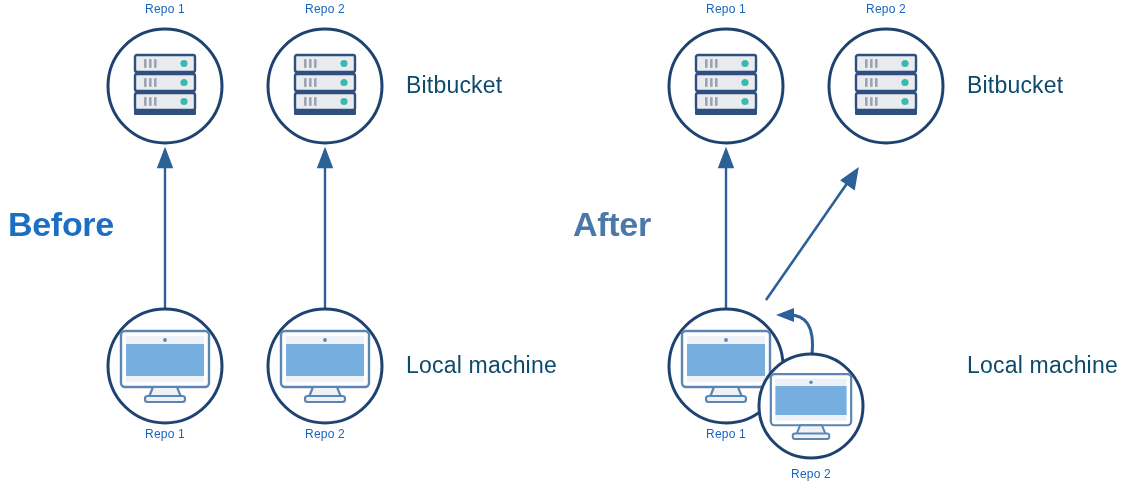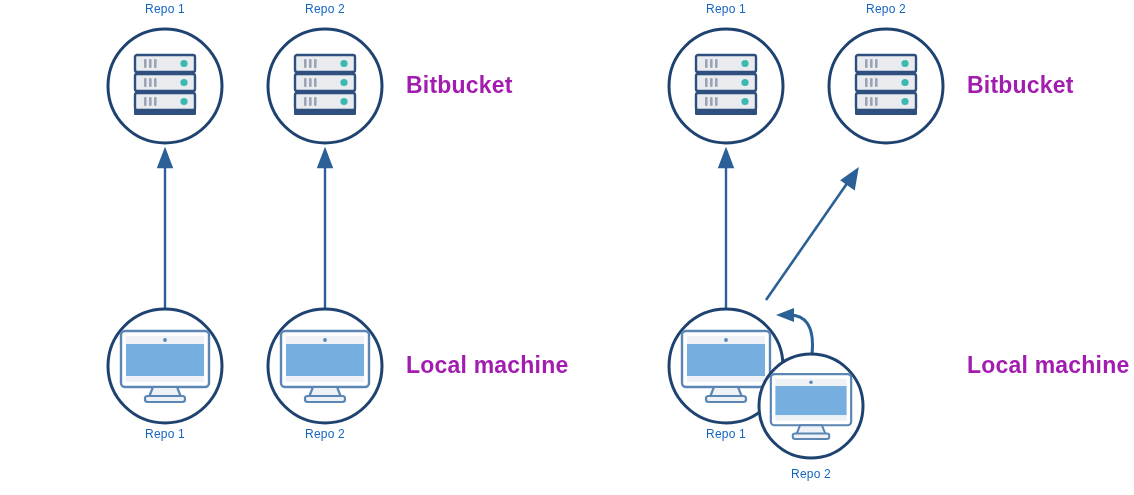"Bitbucket" .label-big { color: #a21caf -> #0c4a6e; font-weight: bold -> none }
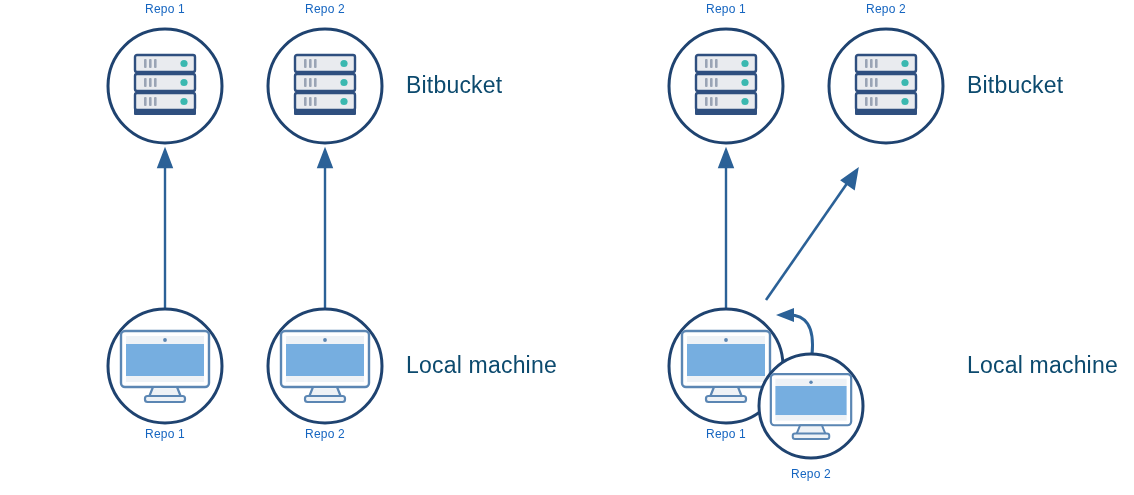"Before" div.label { html: none -> <div>Before</div> }
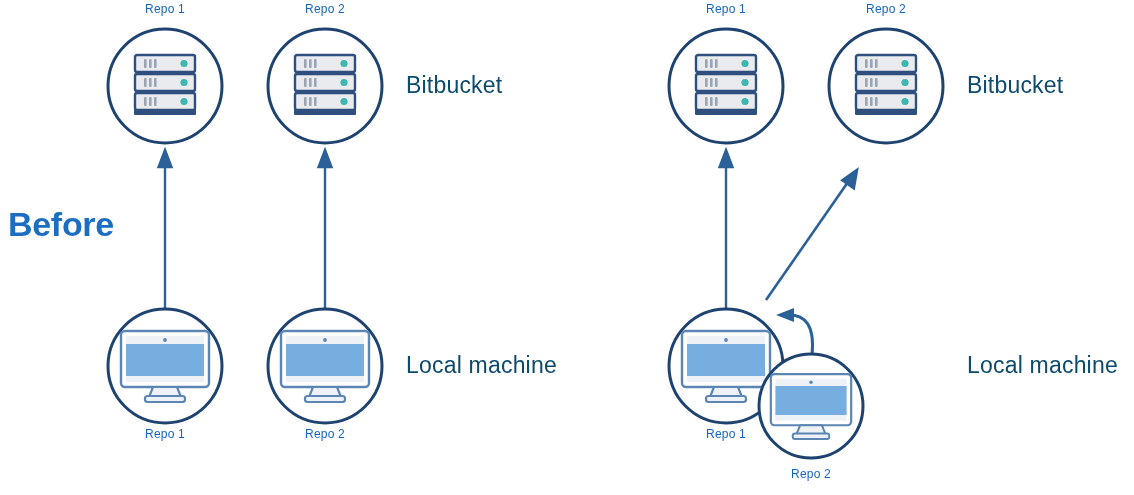"After" div.label { html: none -> <div>After</div> }
